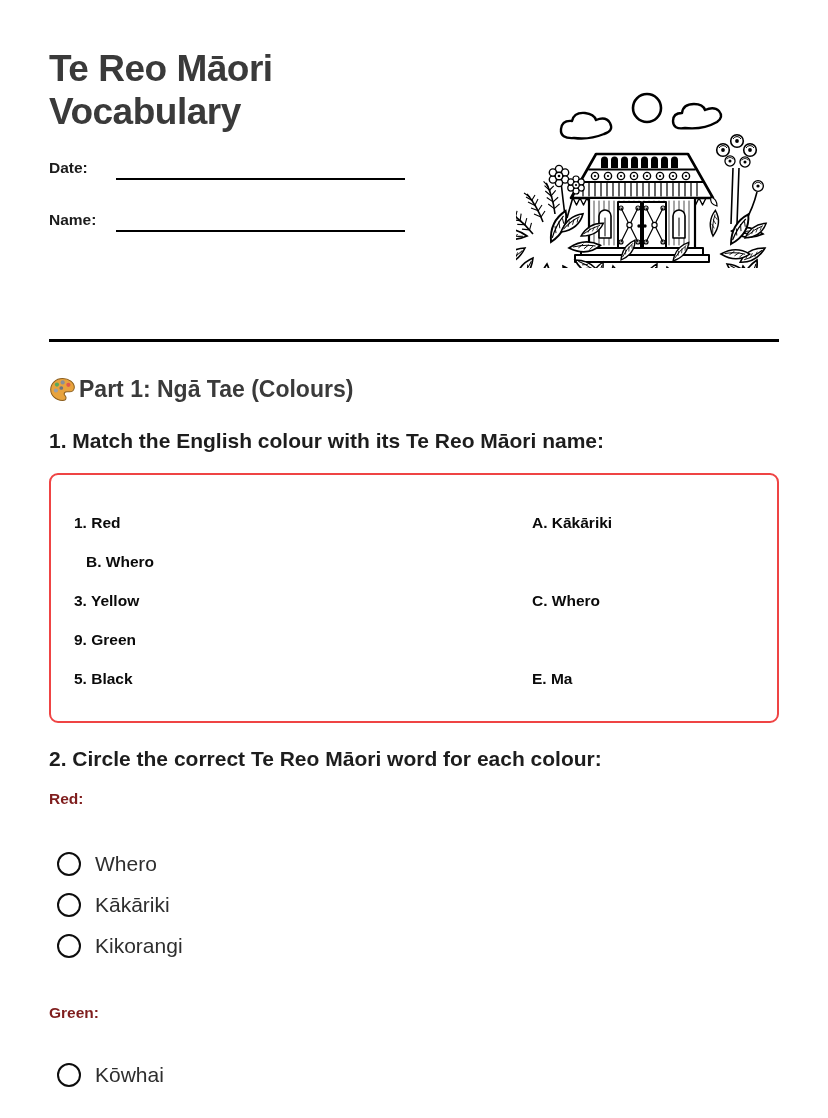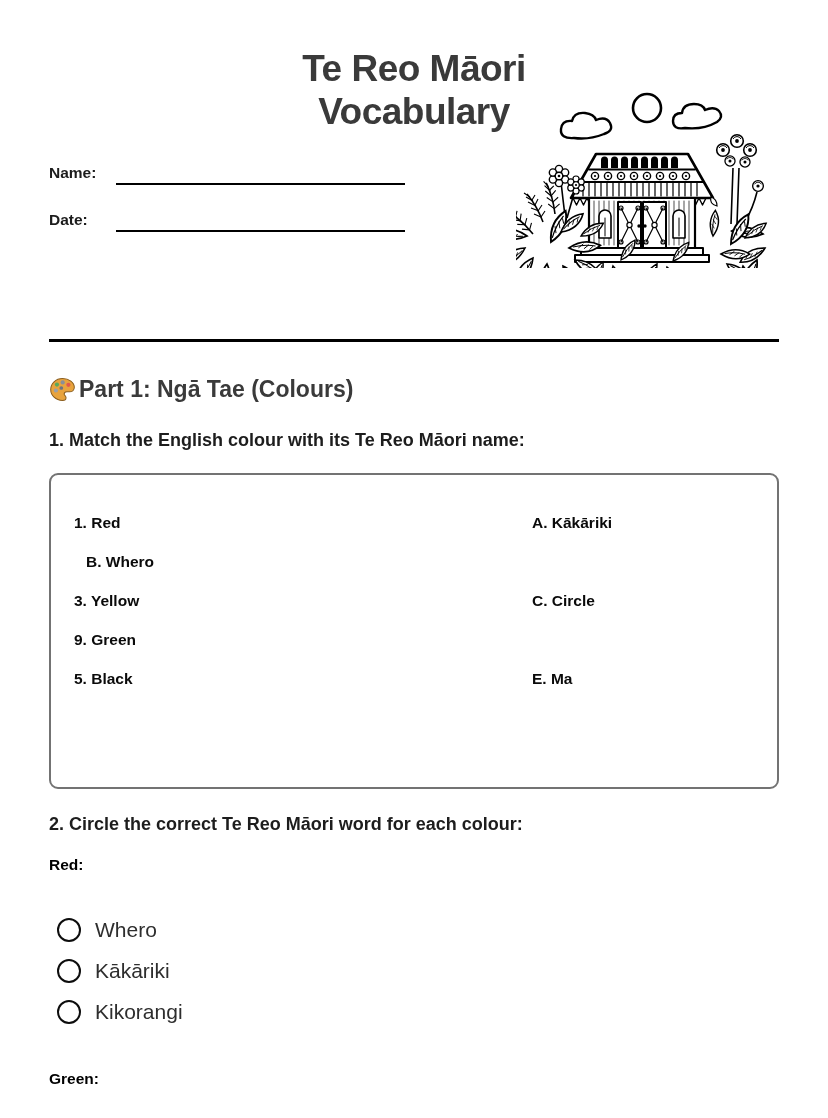"Te Reo Māori" .title { text-align: center -> none }
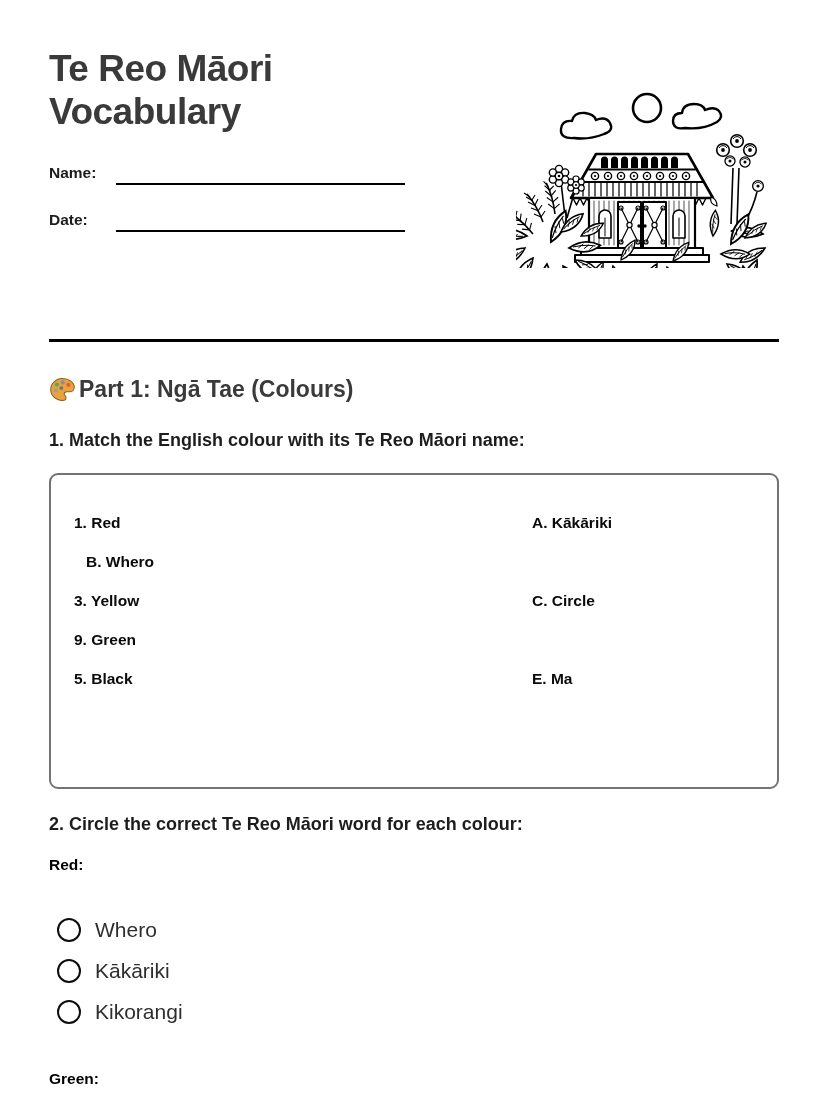"Name:" div.field-row { order: before "Date:" -> after "Date:" }
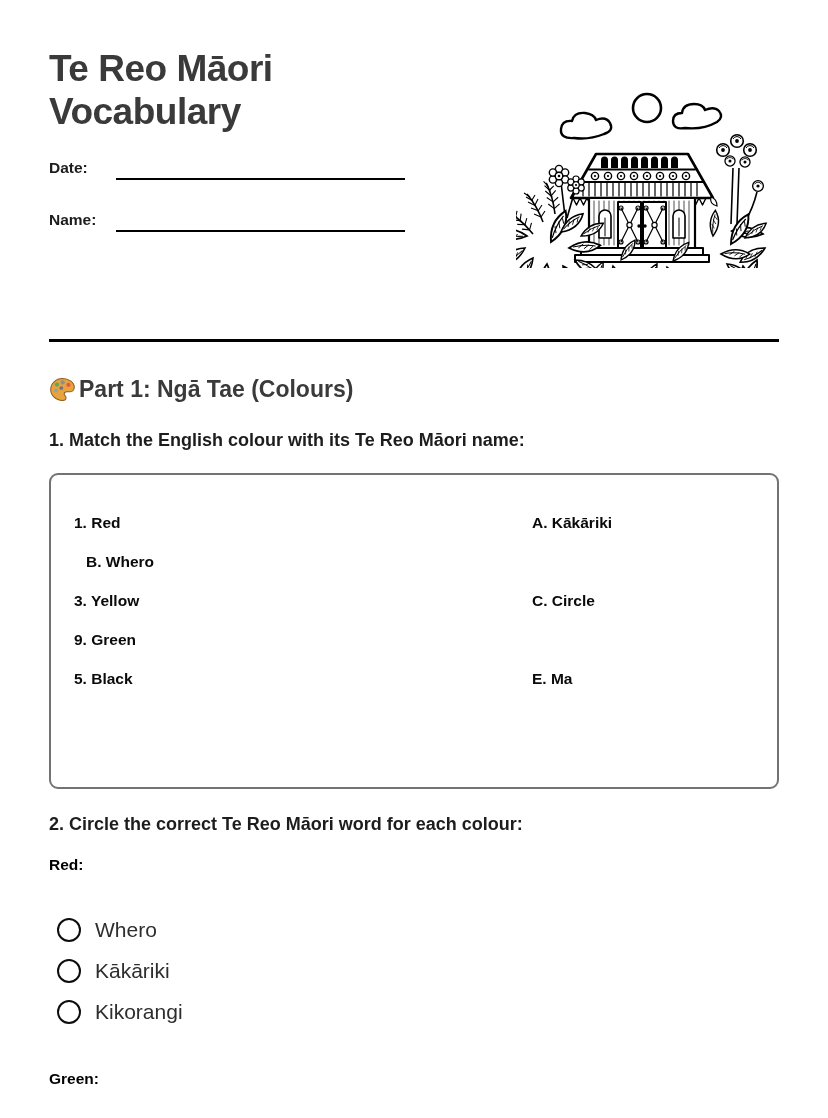"1. Match the English colour" .instruction { font-size: 18px -> 21px }
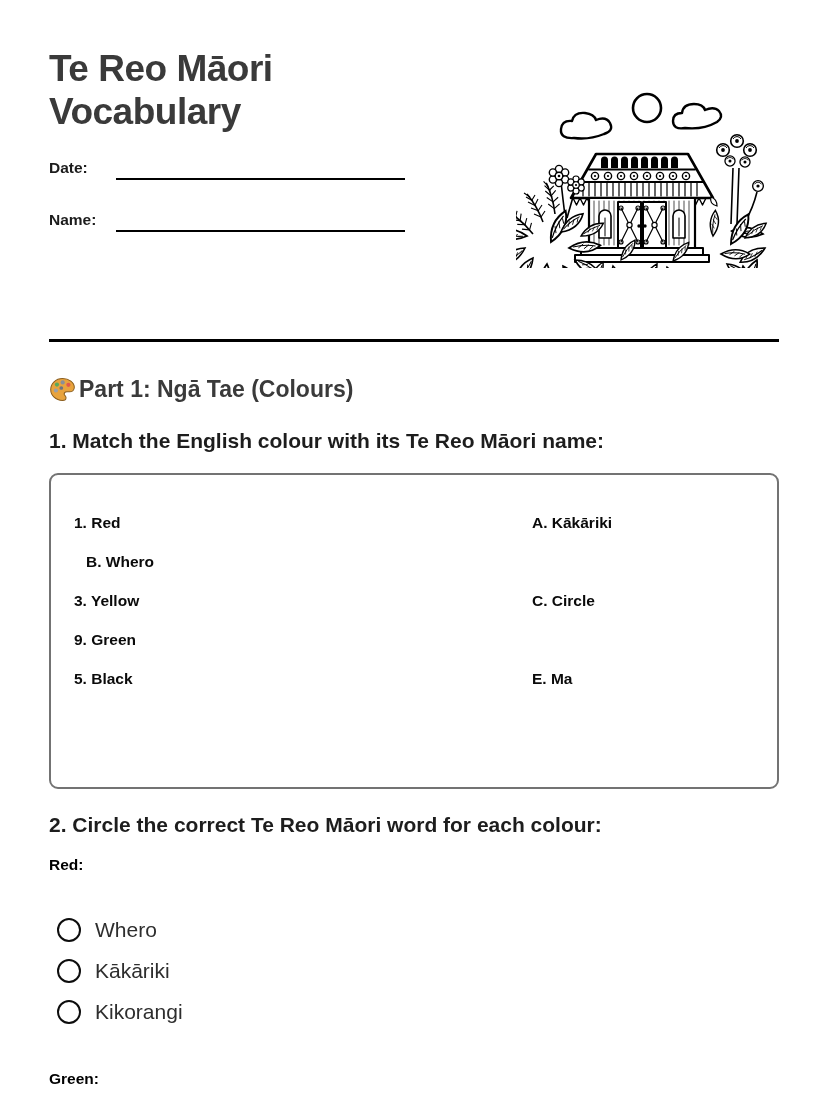"1. Red" .match-box { border: 2px solid #737373 -> 2px solid #ef4444; height: 316px -> 250px }
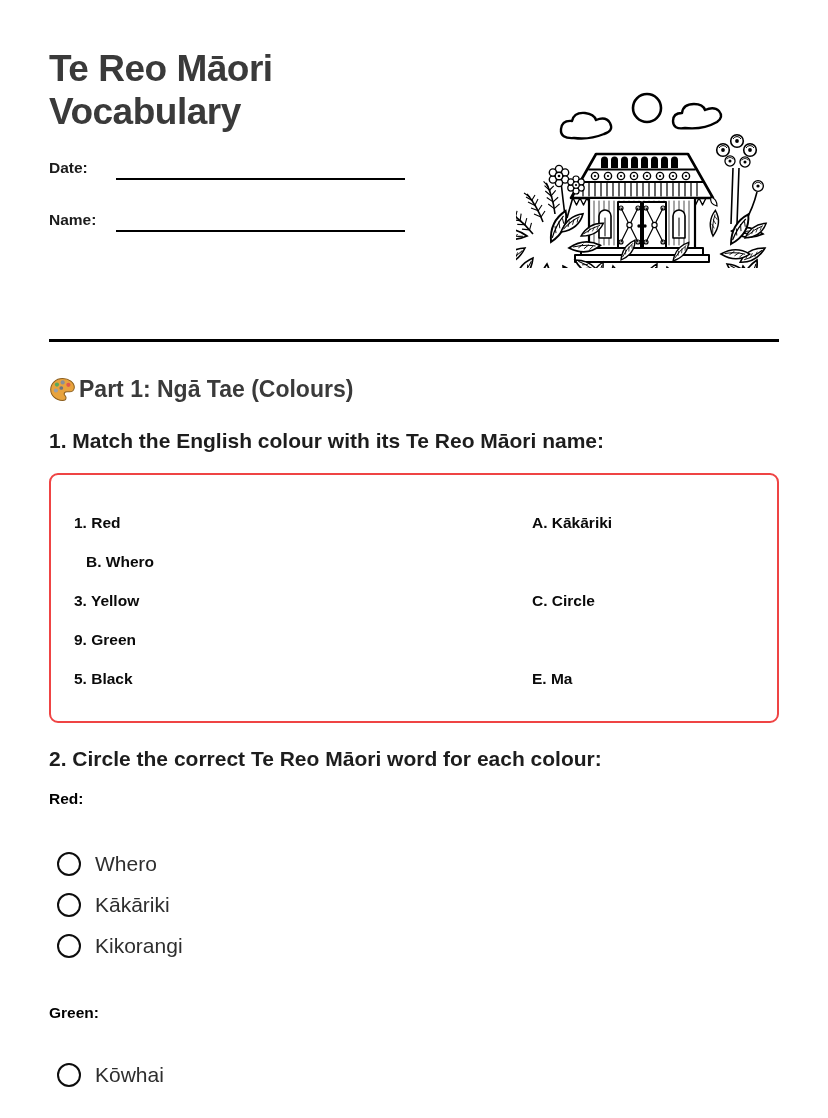"C. Circle" span.match-right { text: Circle -> Whero }
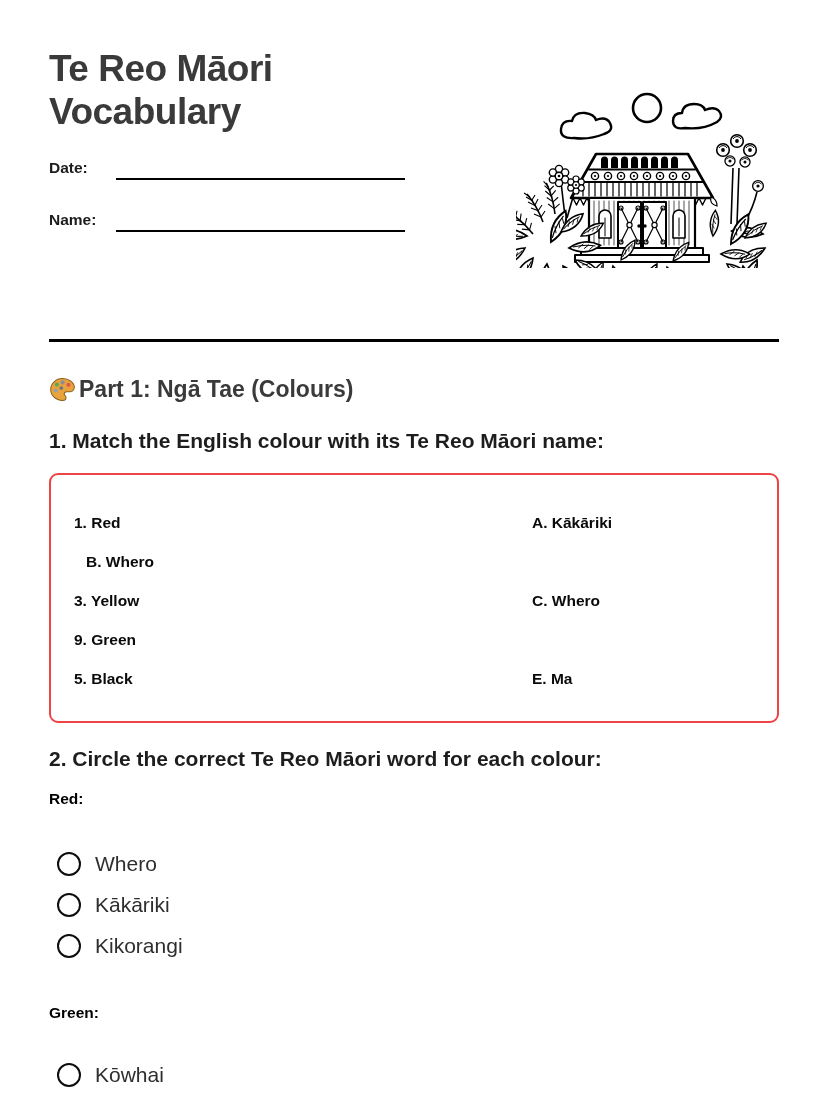"Red:" .colour-label { color: #000000 -> #7f1d1d }
